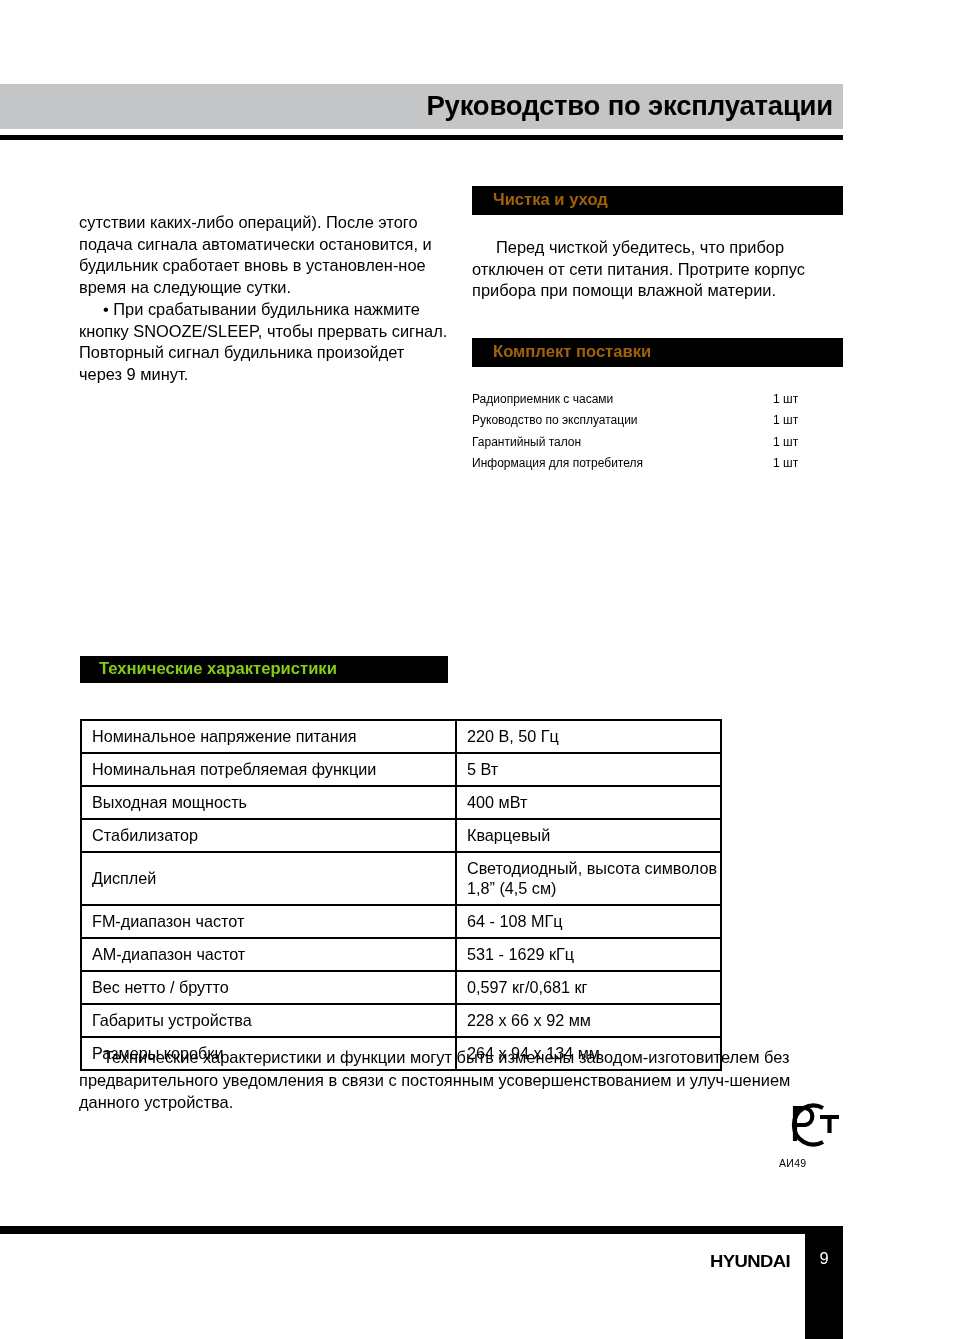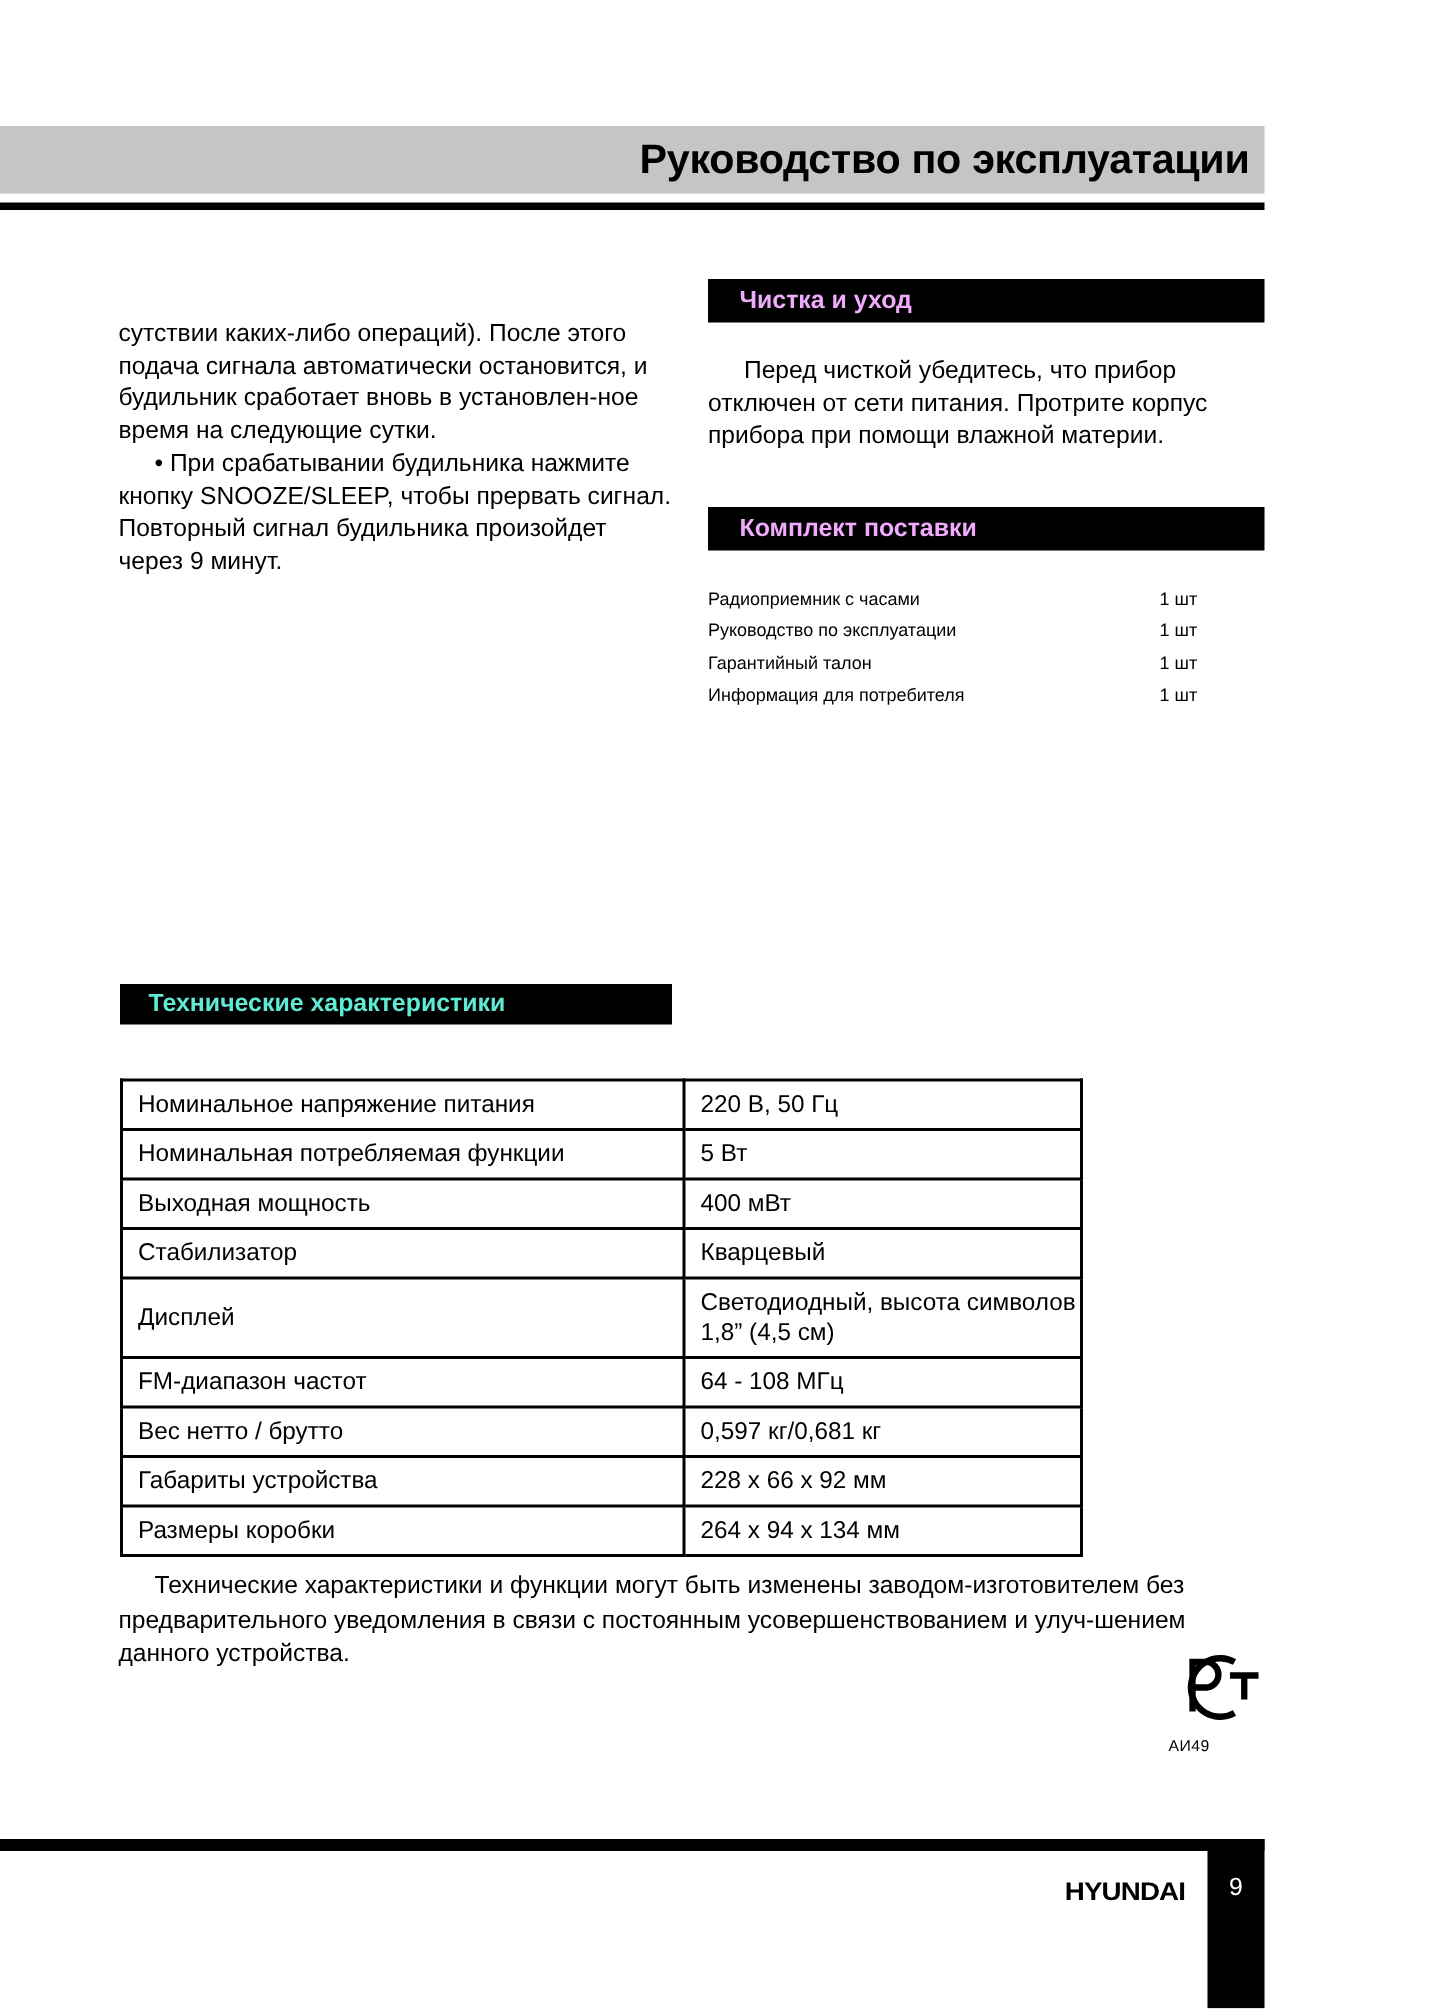"Чистка и уход" .section-bar { color: #f0abfc -> #a16207 }
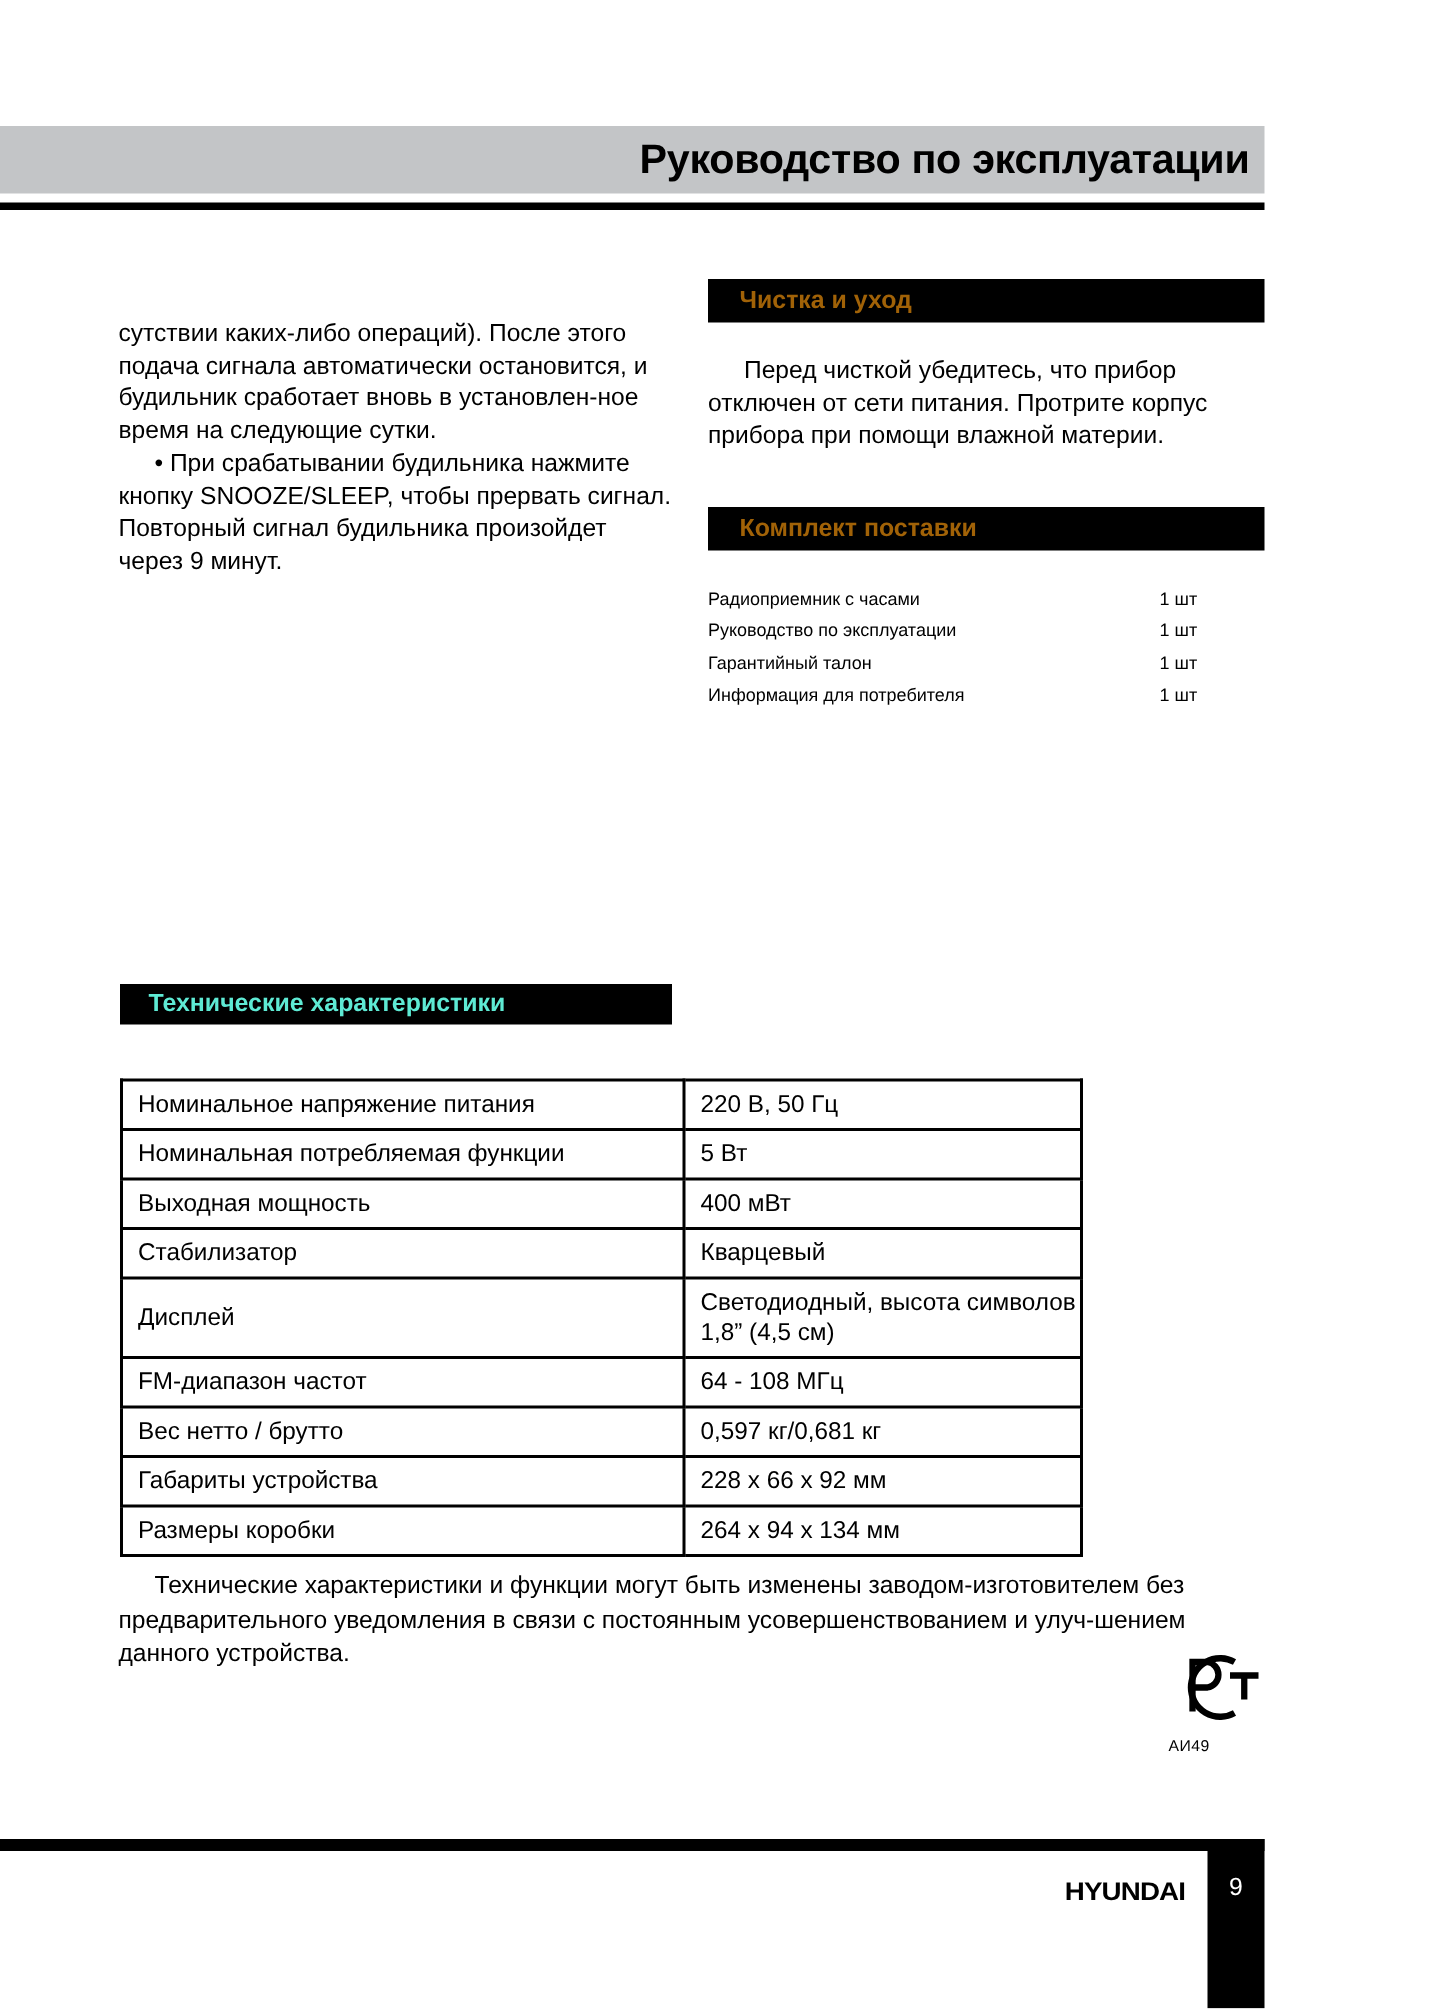"Технические характеристики" .specs-bar span { color: #5eead4 -> #84cc16 }
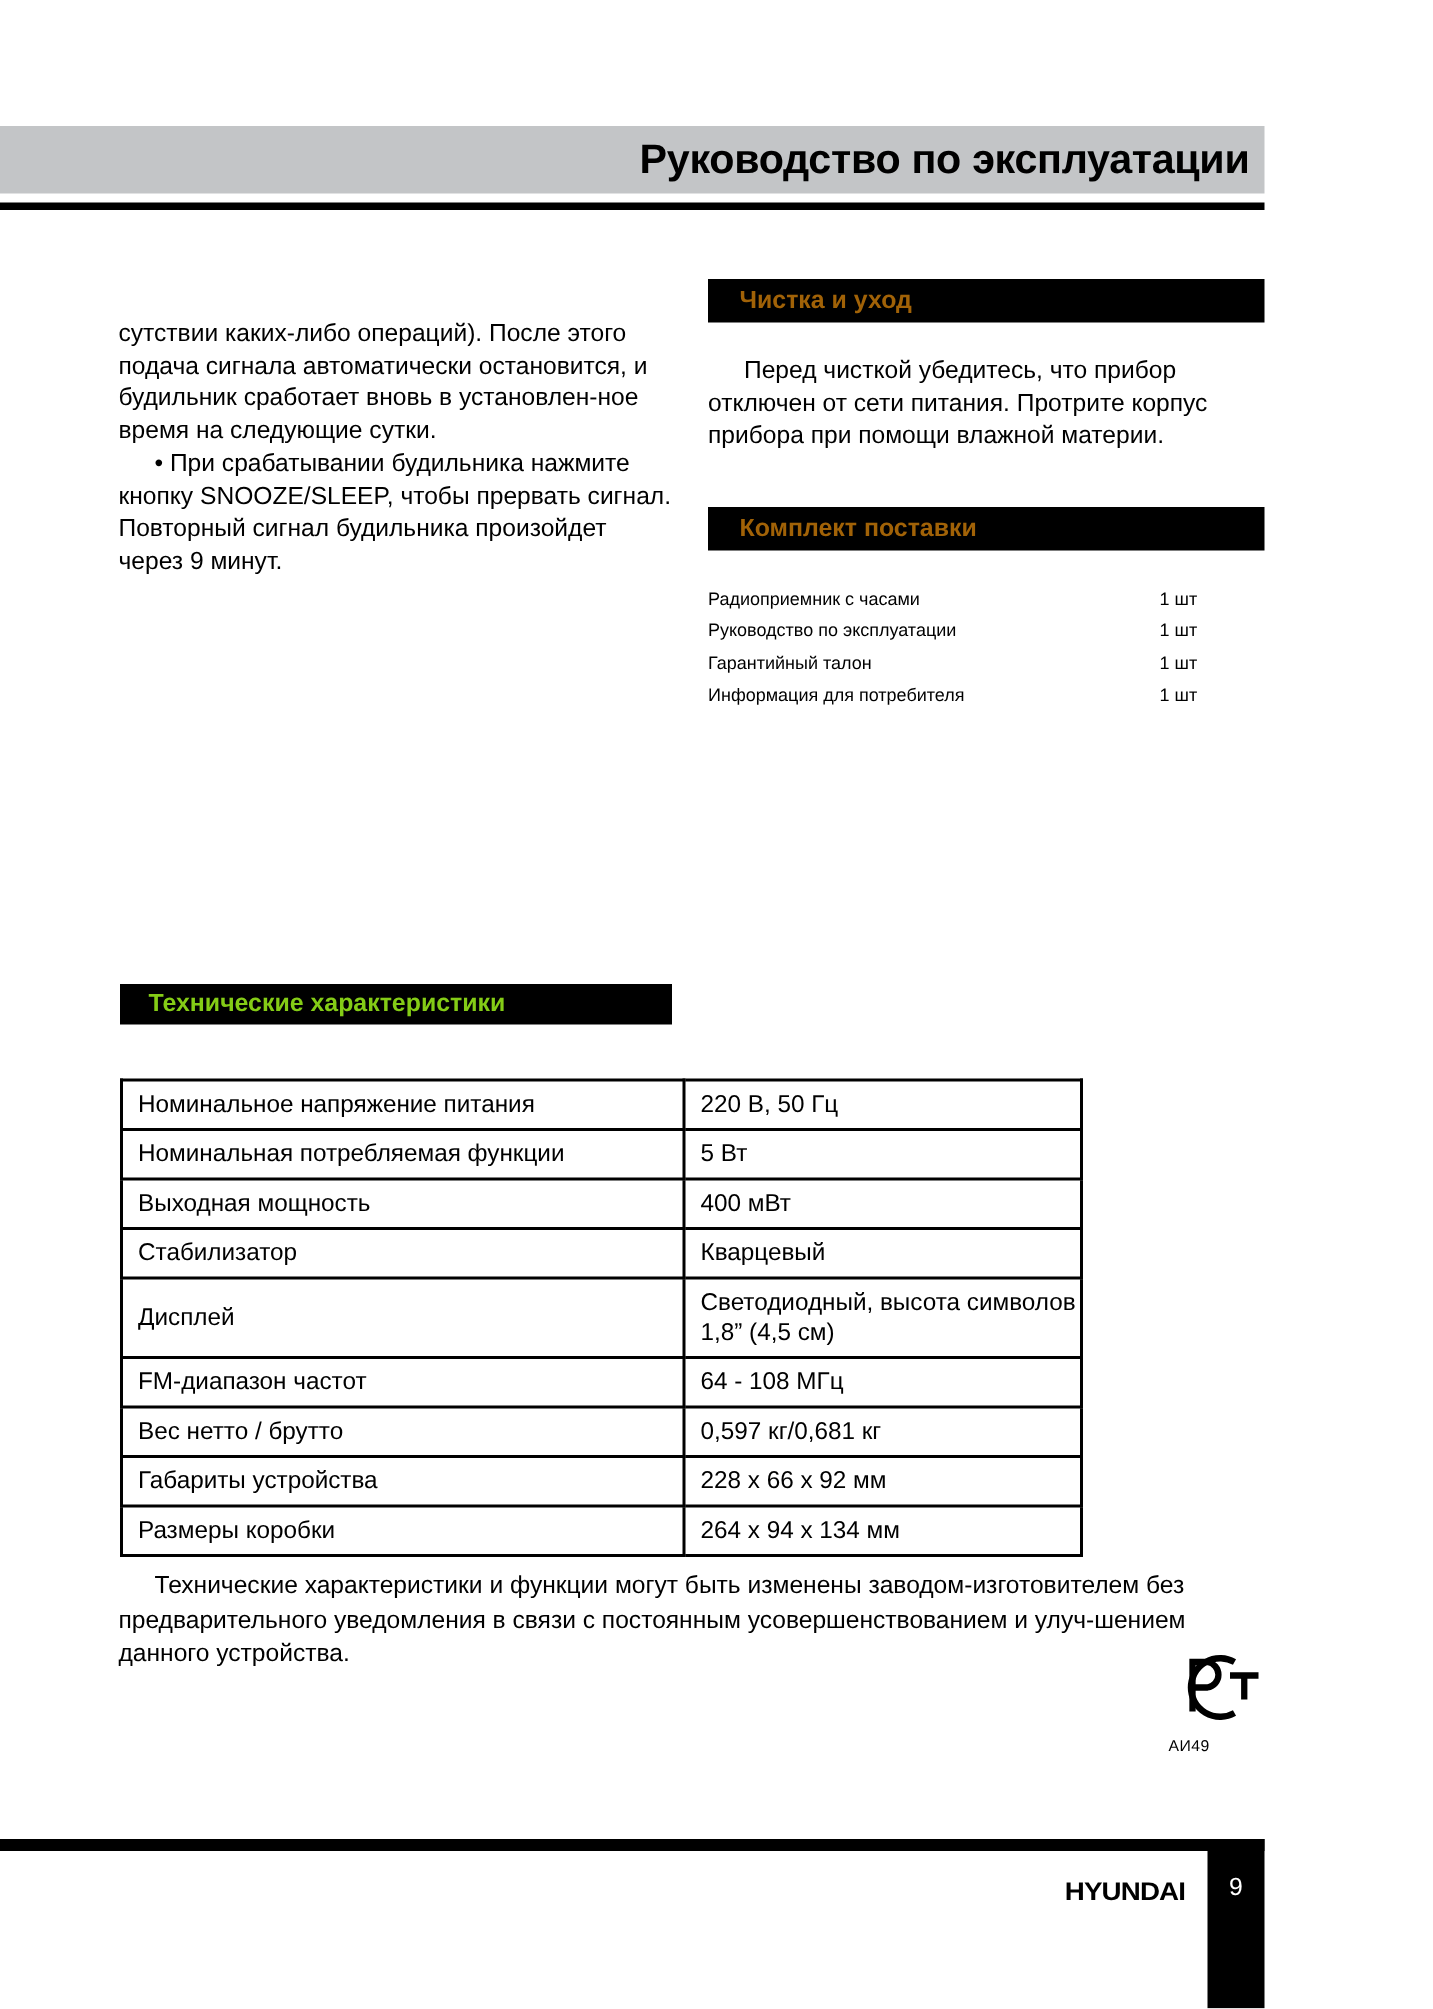"АМ-диапазон частот" tr { html: none -> <tr> <td>АМ-диапазон частот</td> <td>531 - 1629 кГц</td> </tr> }
